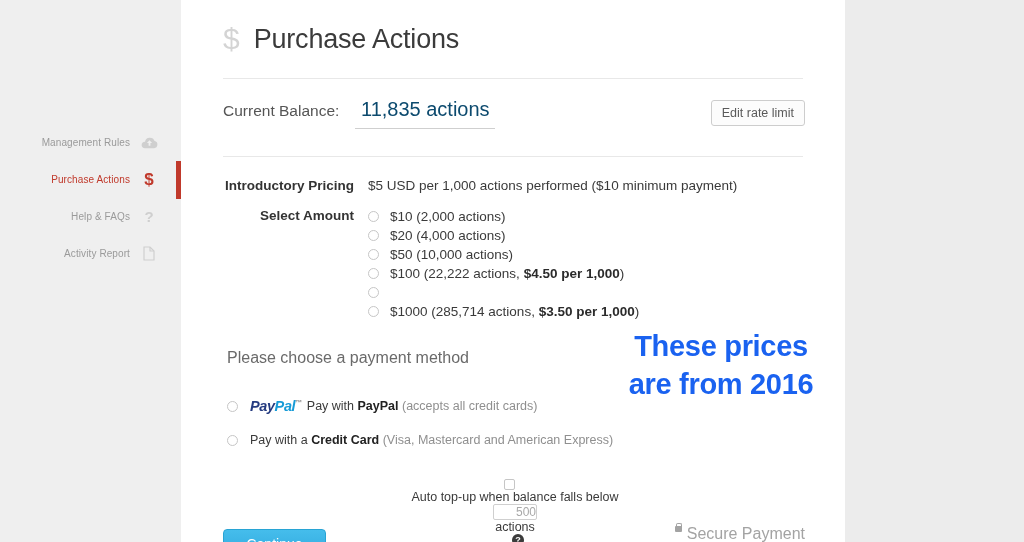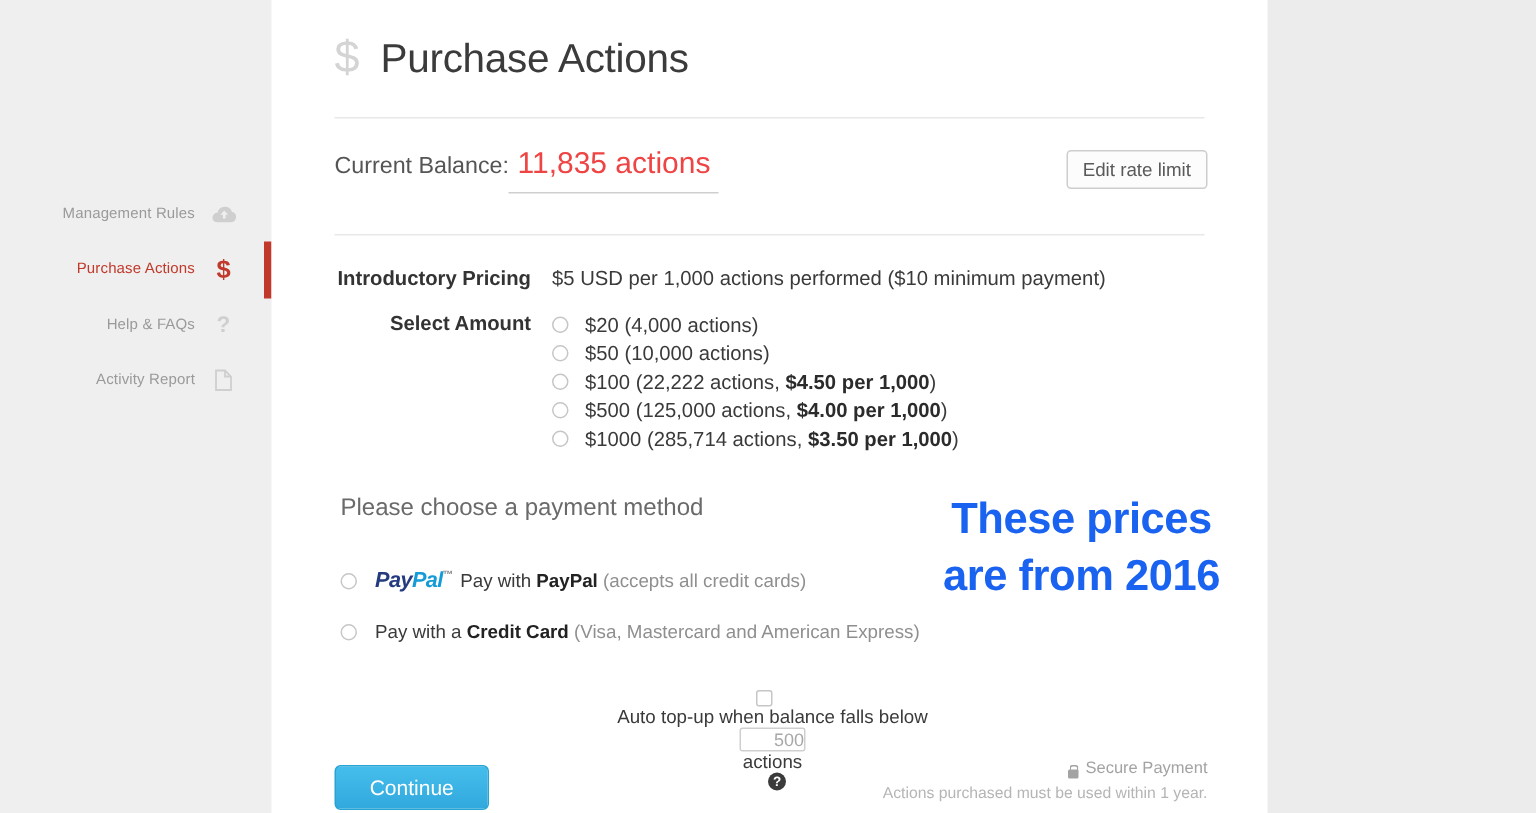"11,835 actions" .balance-value { color: #ef4444 -> #0c4a6e; margin-left: 0 -> 16px }
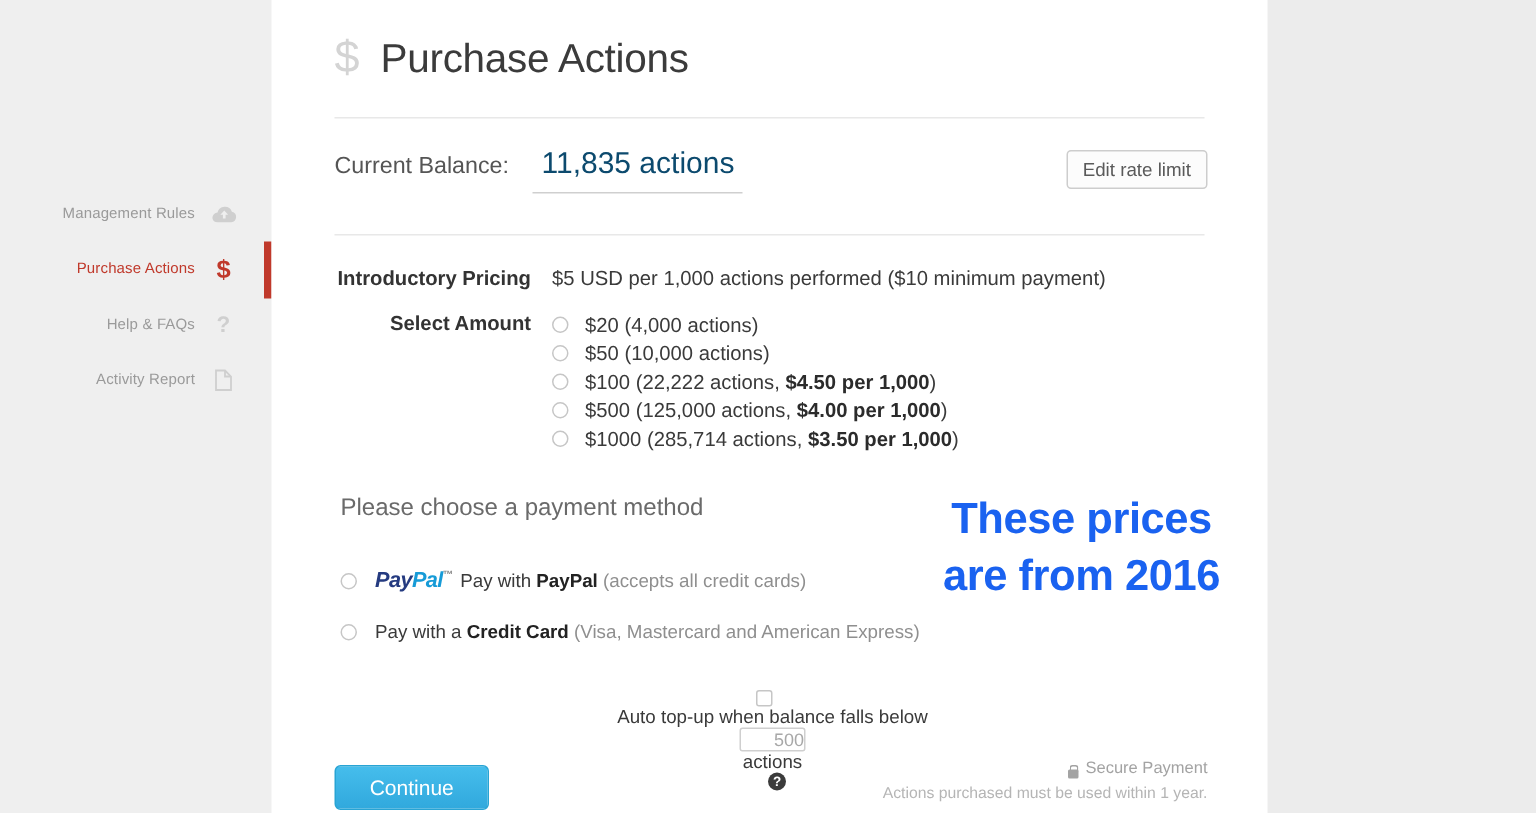"$10 (2,000 actions)" label.radio-line { html: none -> <label> <span></span> <span> <span>$10</span>&nbsp;<span>(2,000 actions)</span> </span> </label> }
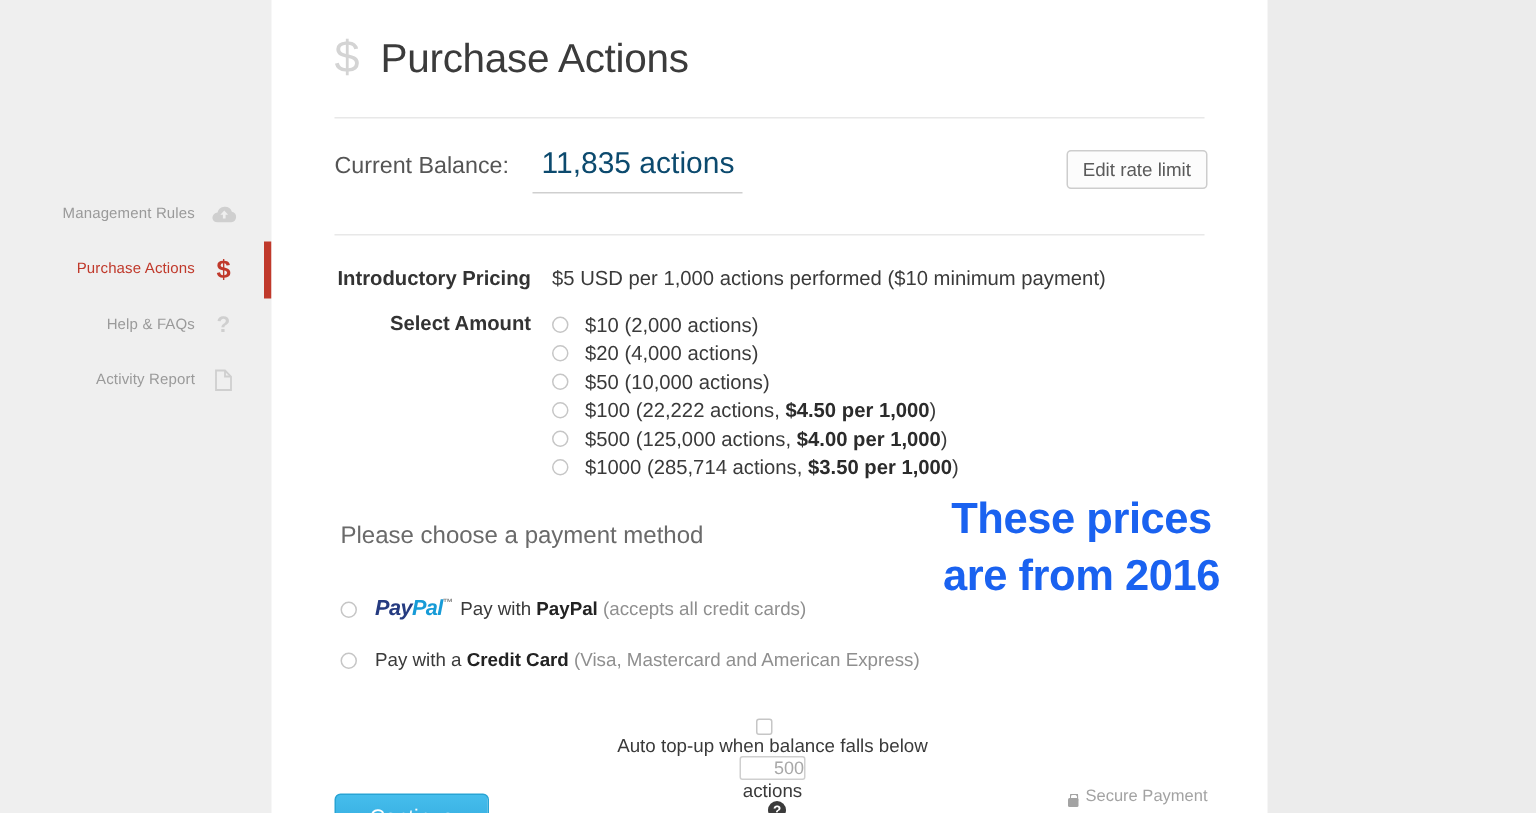"$500 (125,000 actions, $4.00 per" span.radio-text { html: <span> <span>$500</span>&nbsp;<span>(125,000 actions,</span>&nbsp;<b>$4.00 per 1,000</b>) </span> -> none }
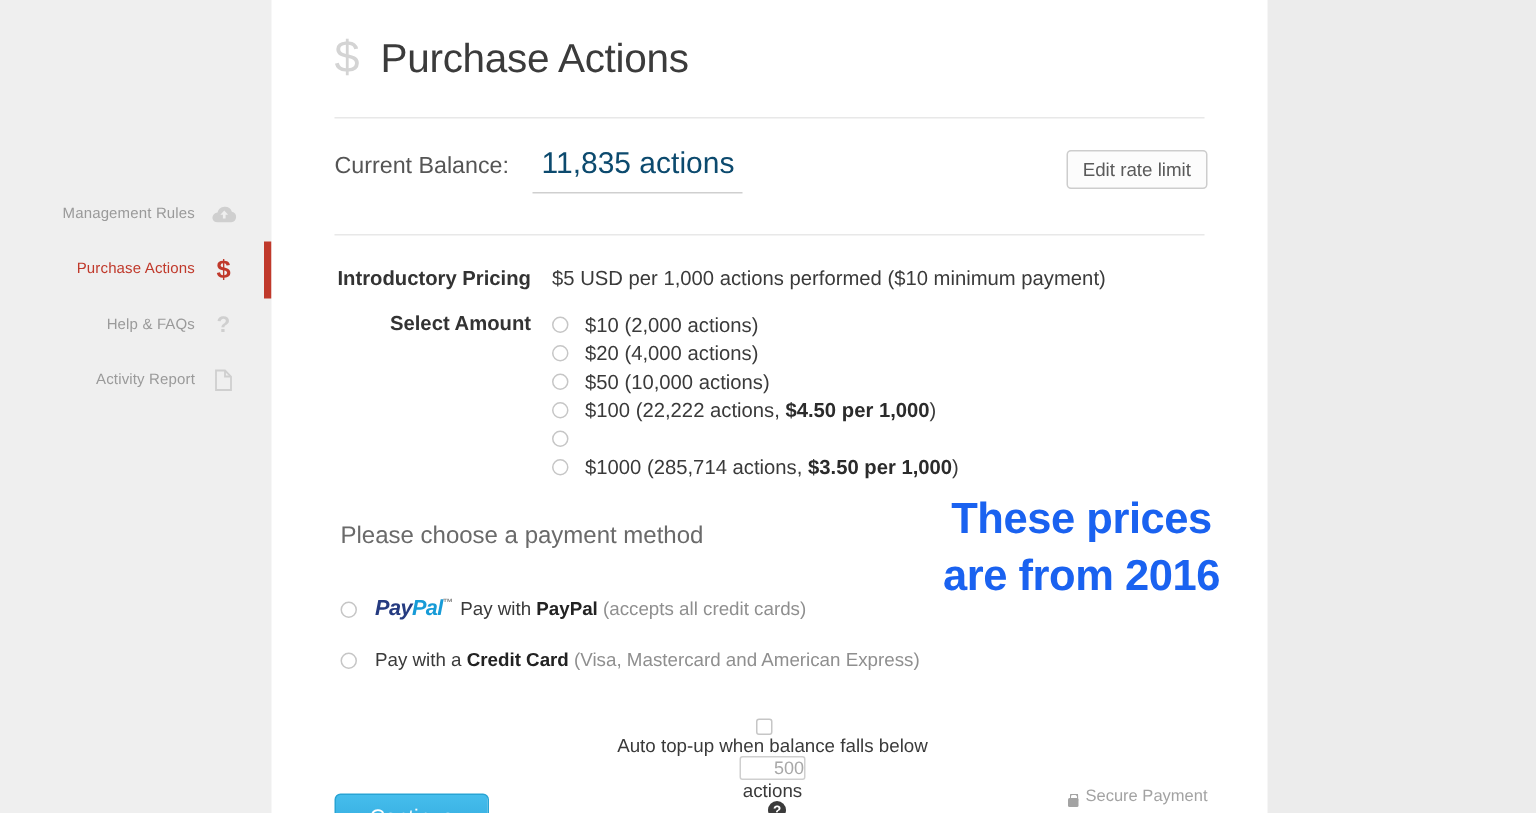"Secure Payment" .secure-line { align-items: flex-end -> flex-start; font-size: 11px -> 16px }
